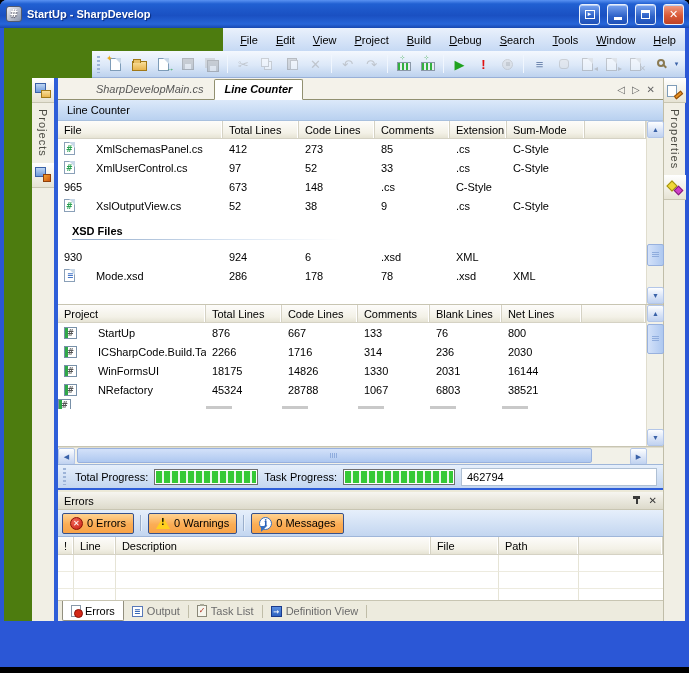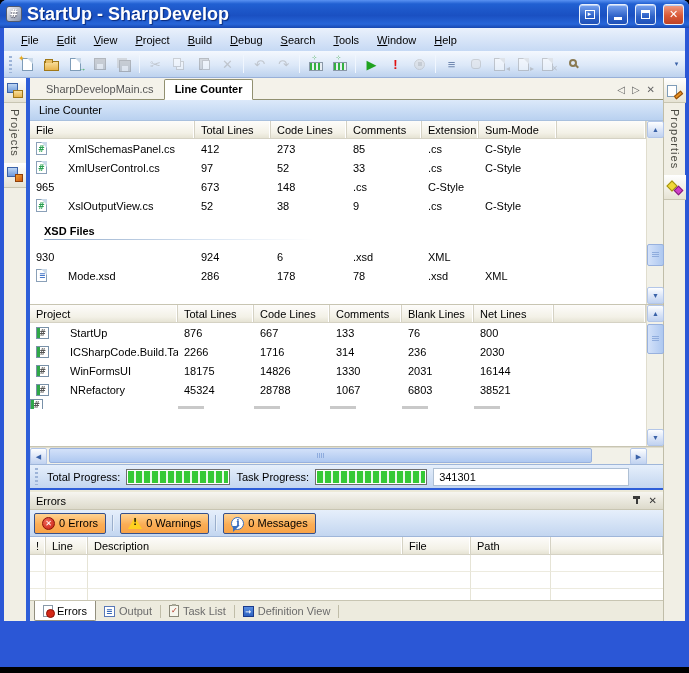"StartUp - SharpDevelop" .title-text { font-size: 18px -> 11px }
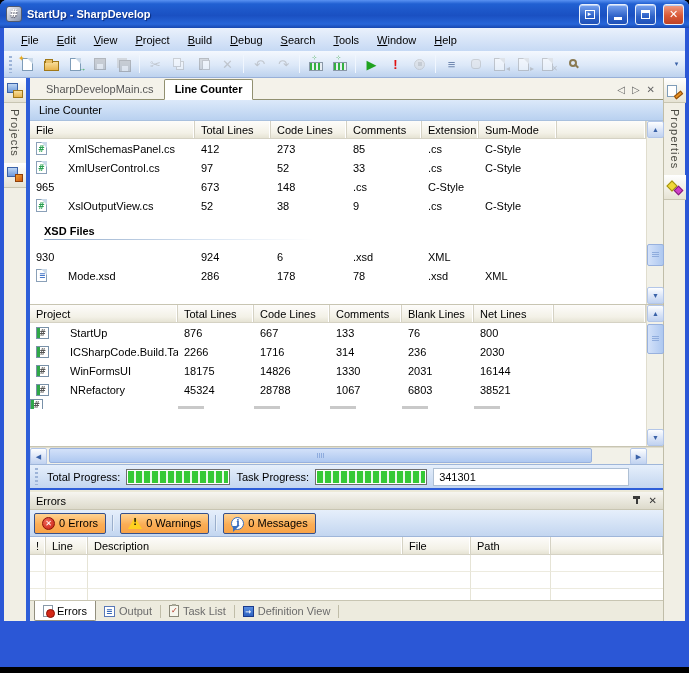"File" .client { align-items: none -> flex-end }
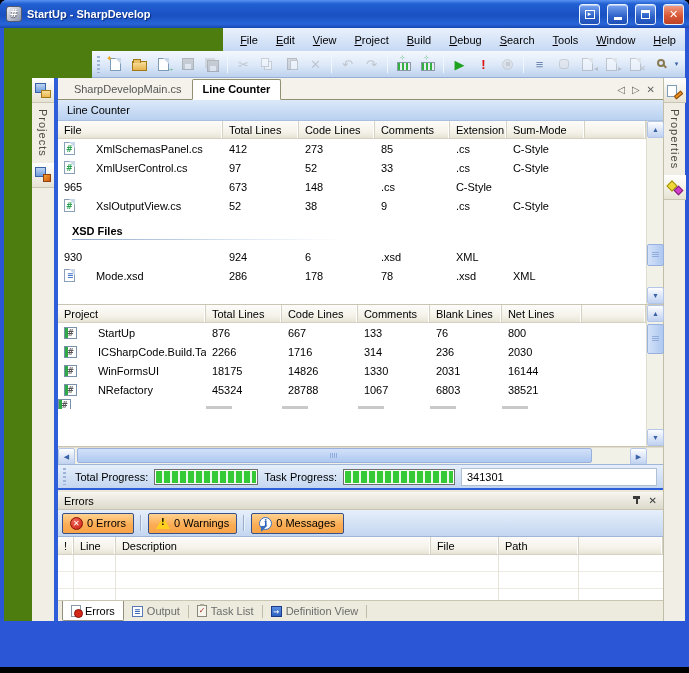"SharpDevelopMain.cs" .tabstrip { font-style: none -> italic; padding-left: 6px -> 28px }
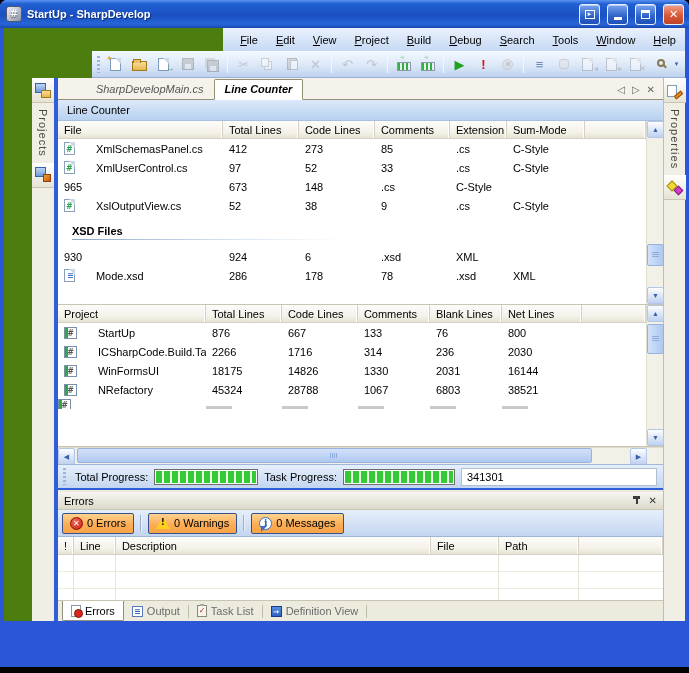"341301" div.pcount { text: 341301 -> 462794 }
